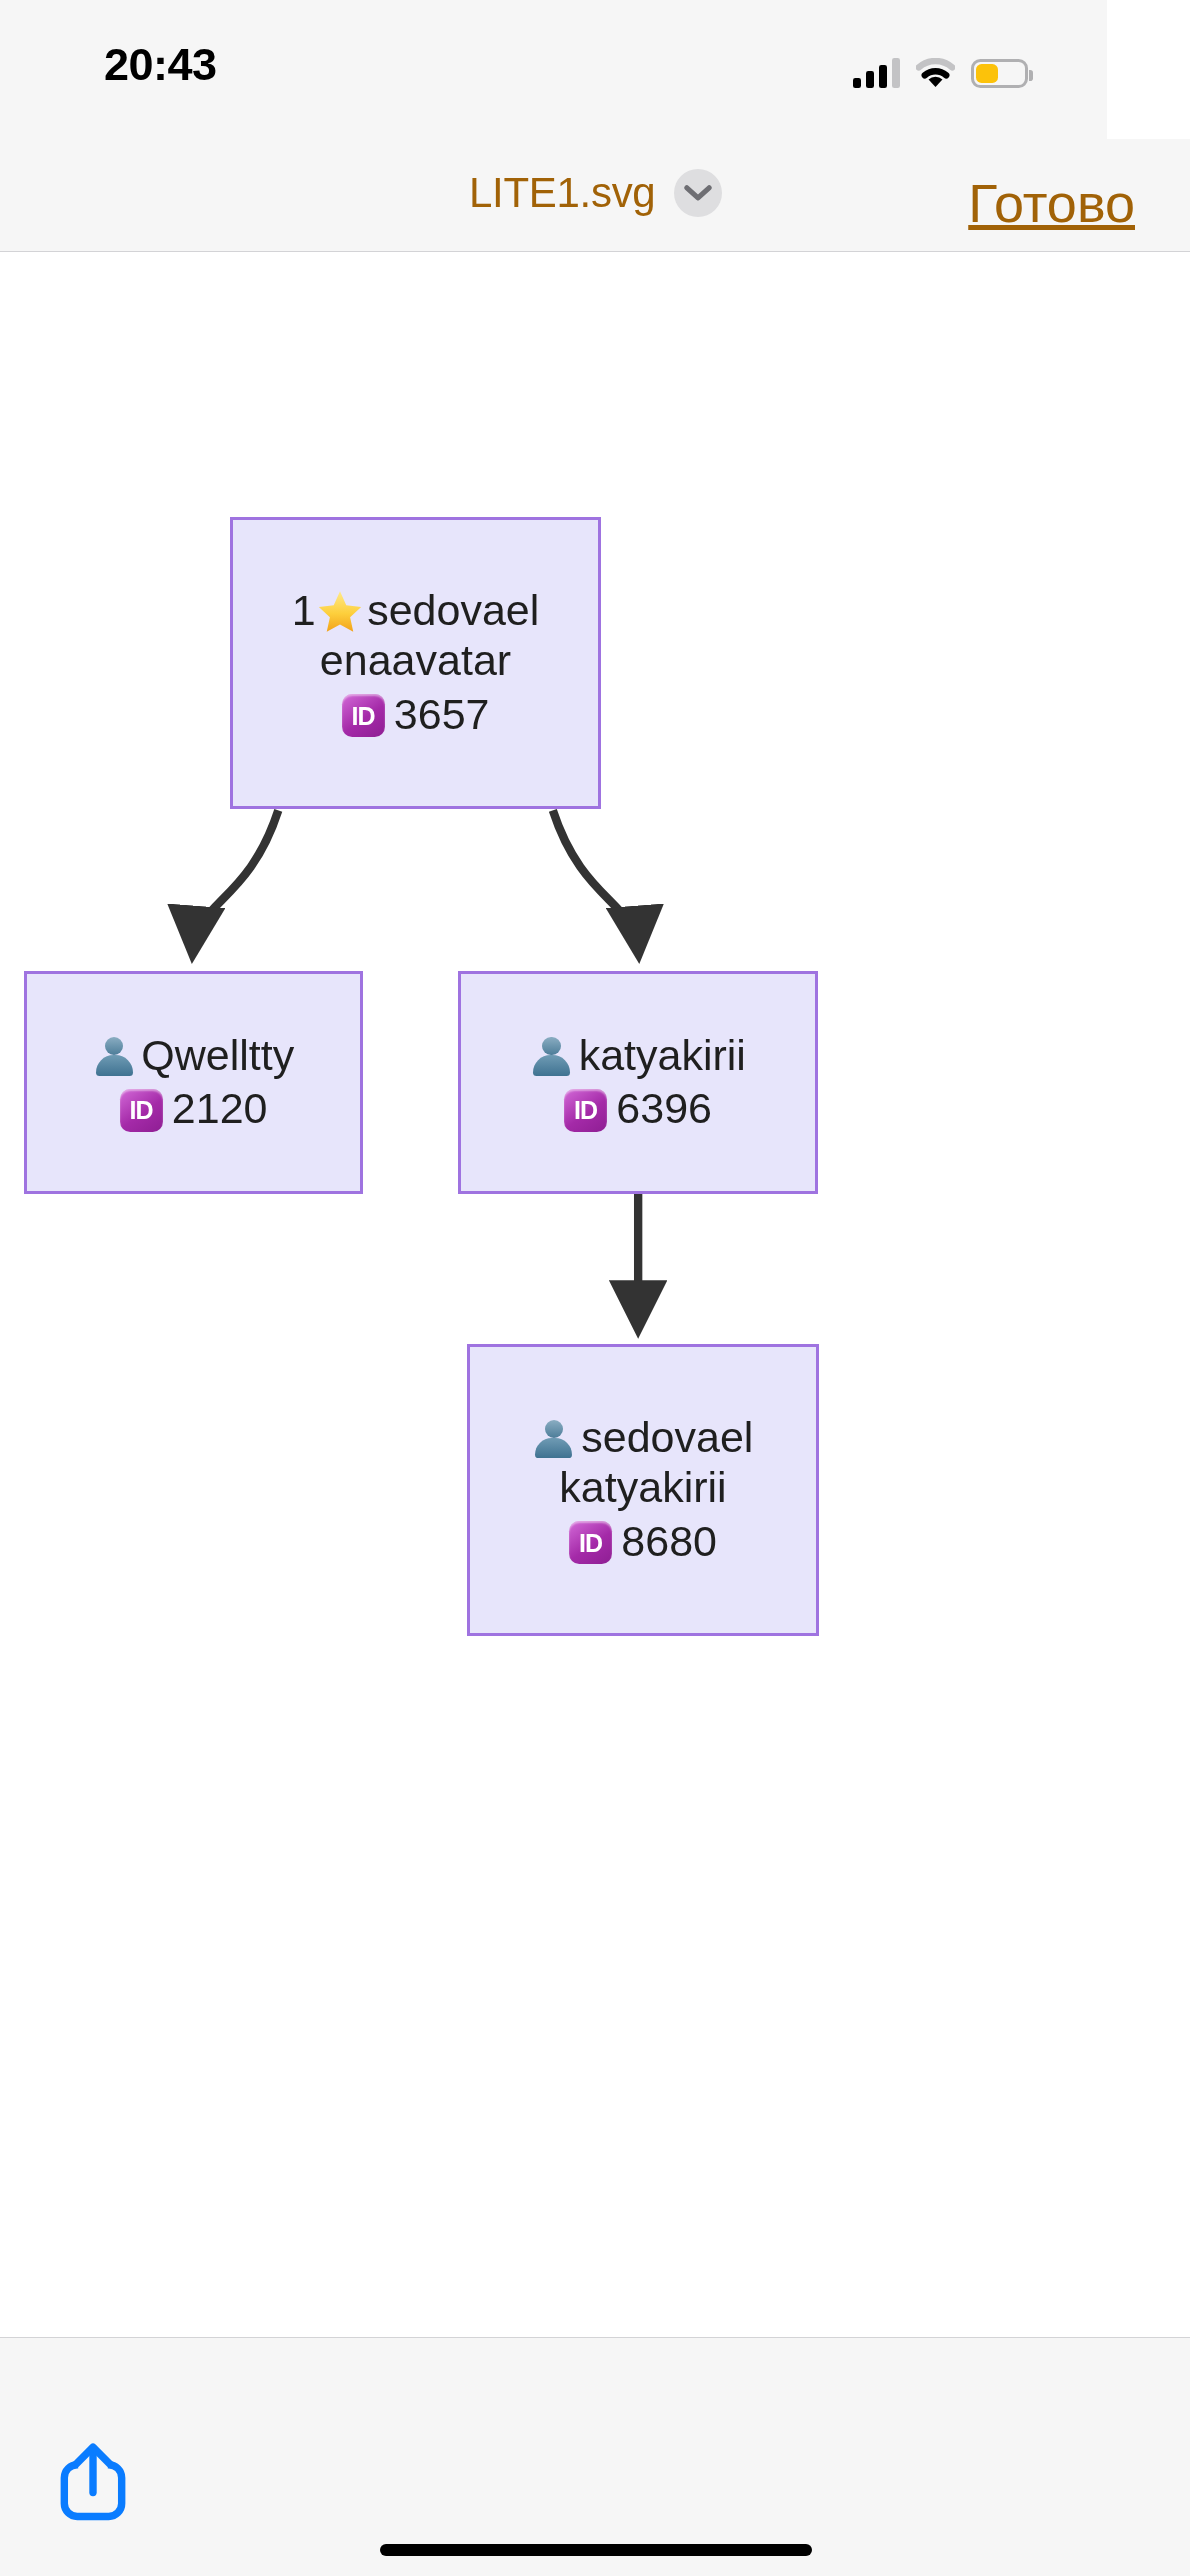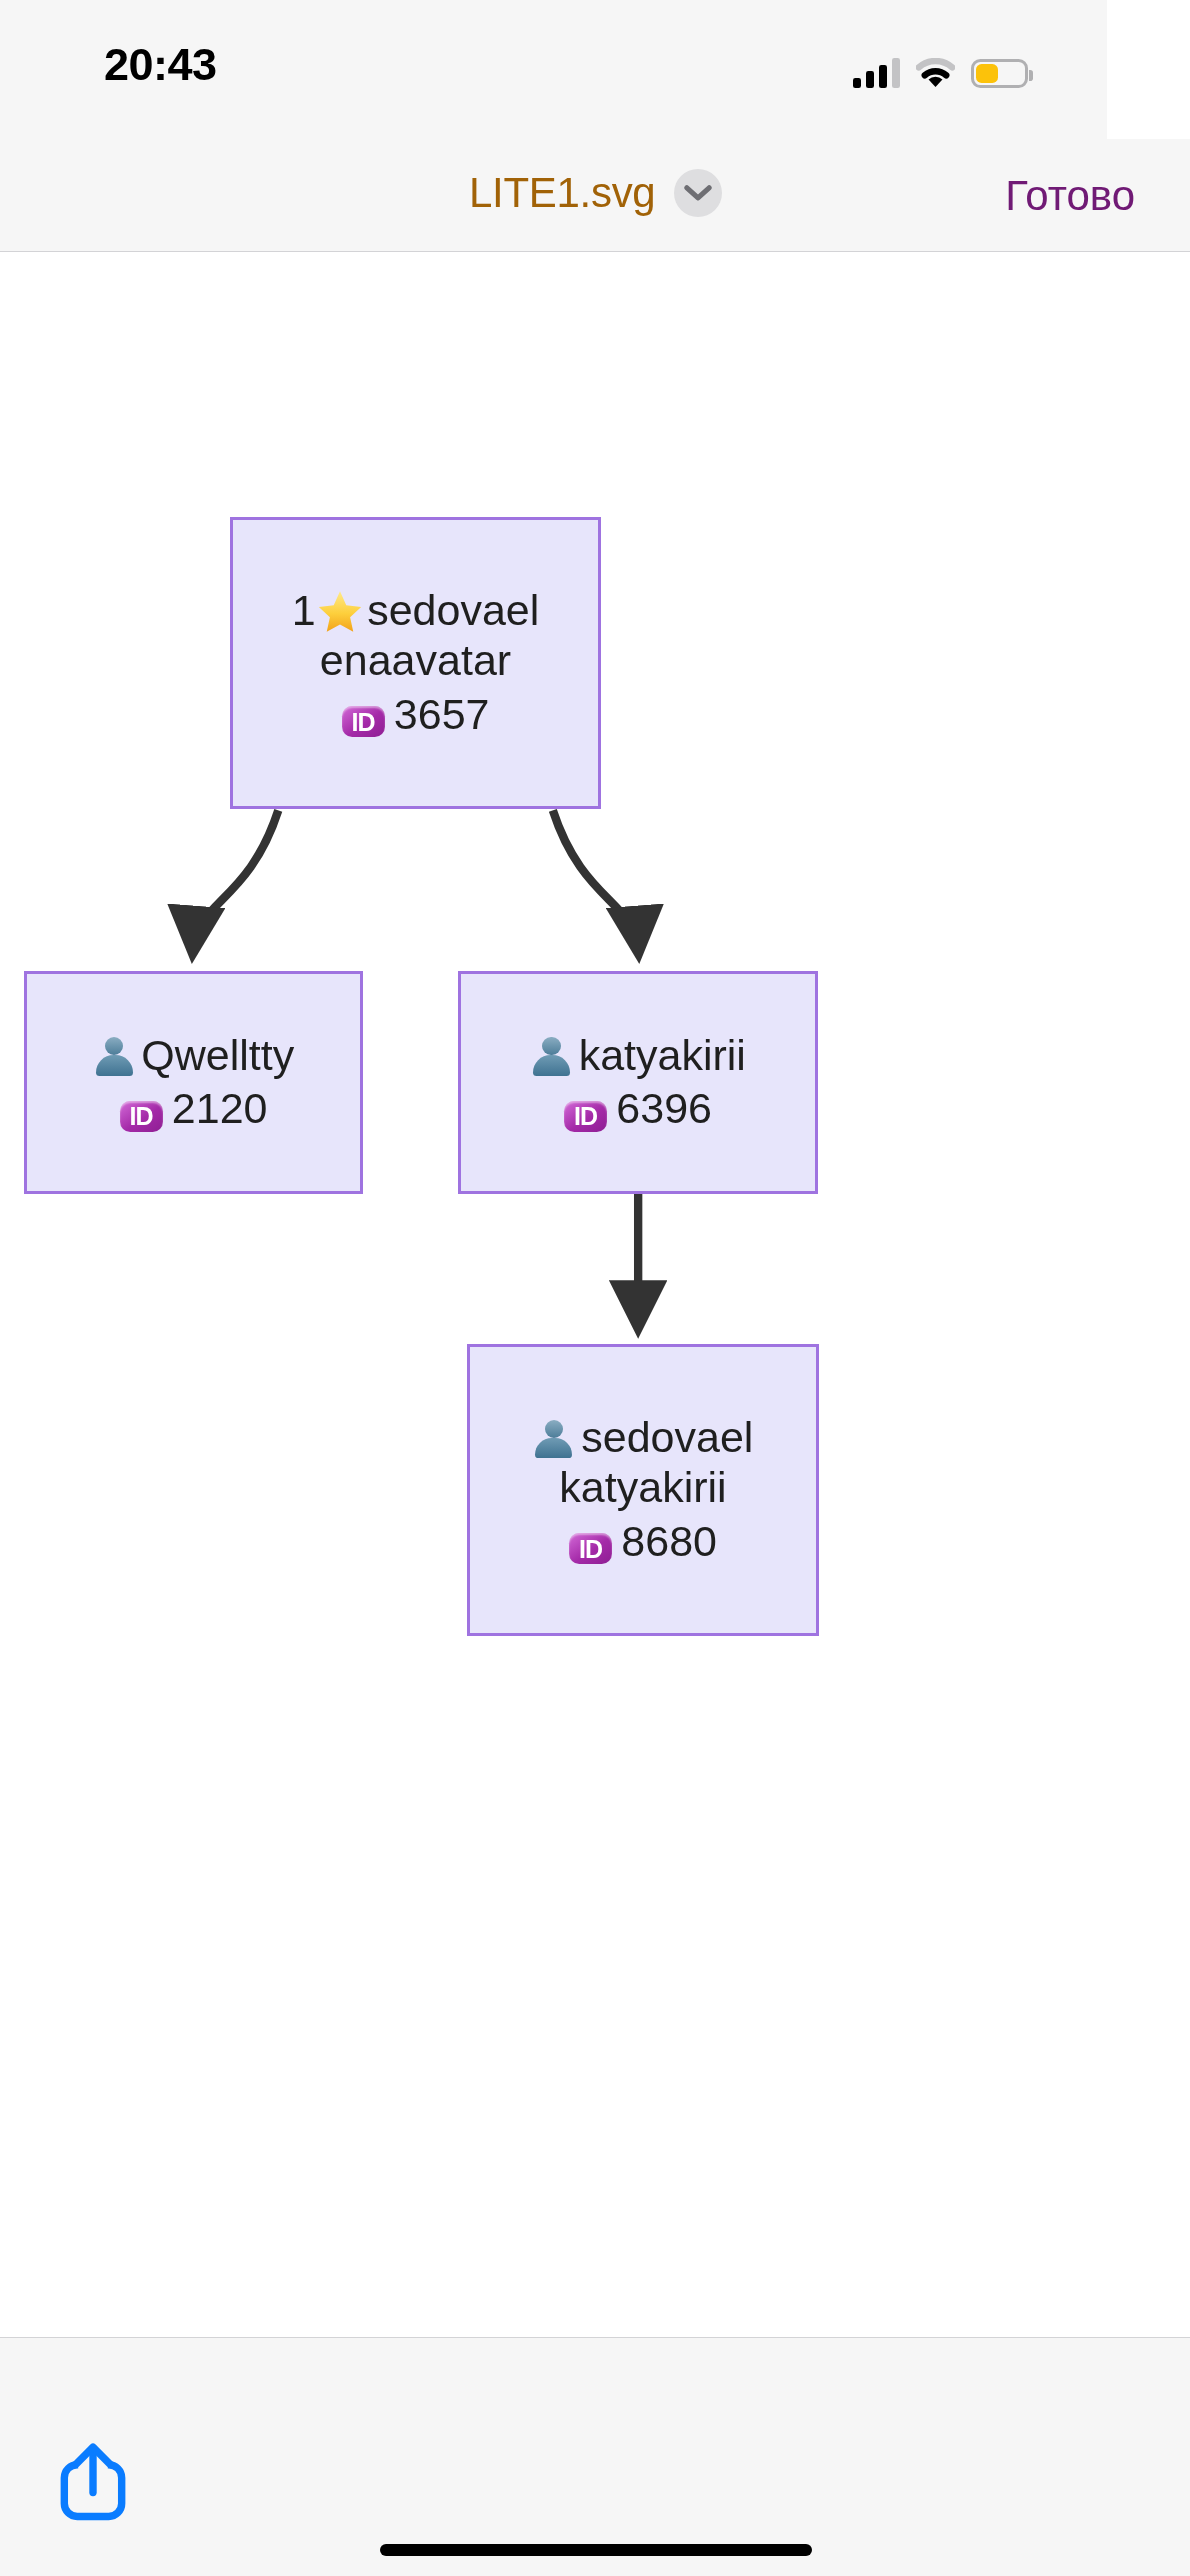"Готово" .nav-done { color: #701a75 -> #a16207; font-size: 42px -> 54px; text-decoration: none -> underline }
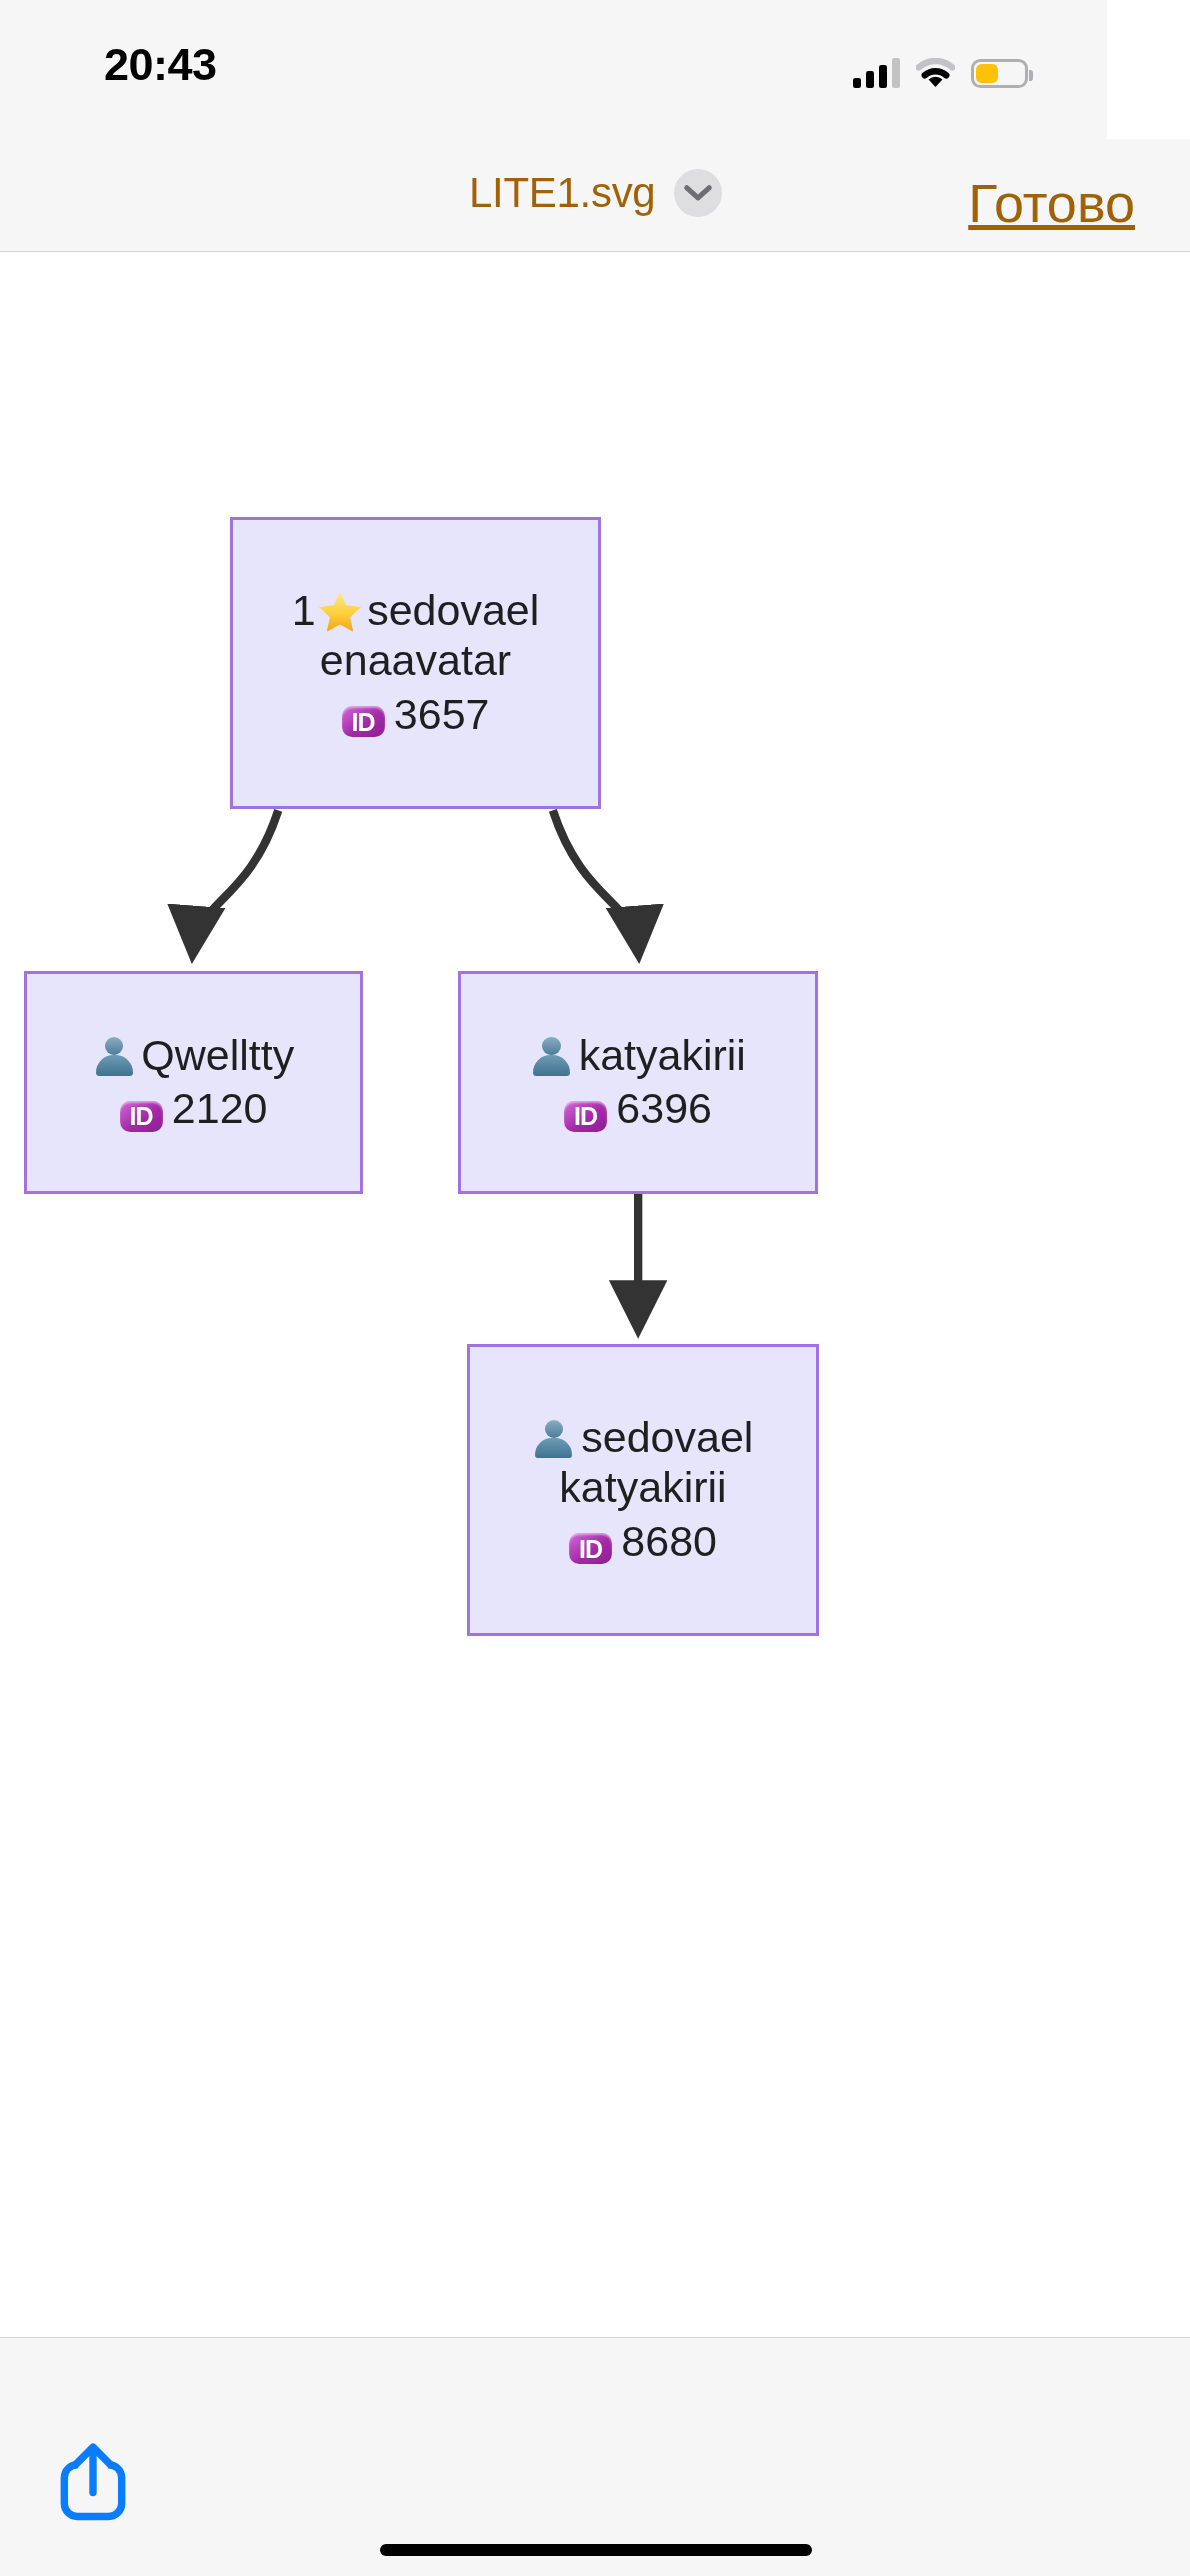"ID" .ic-id { height: 31px -> 43px }
